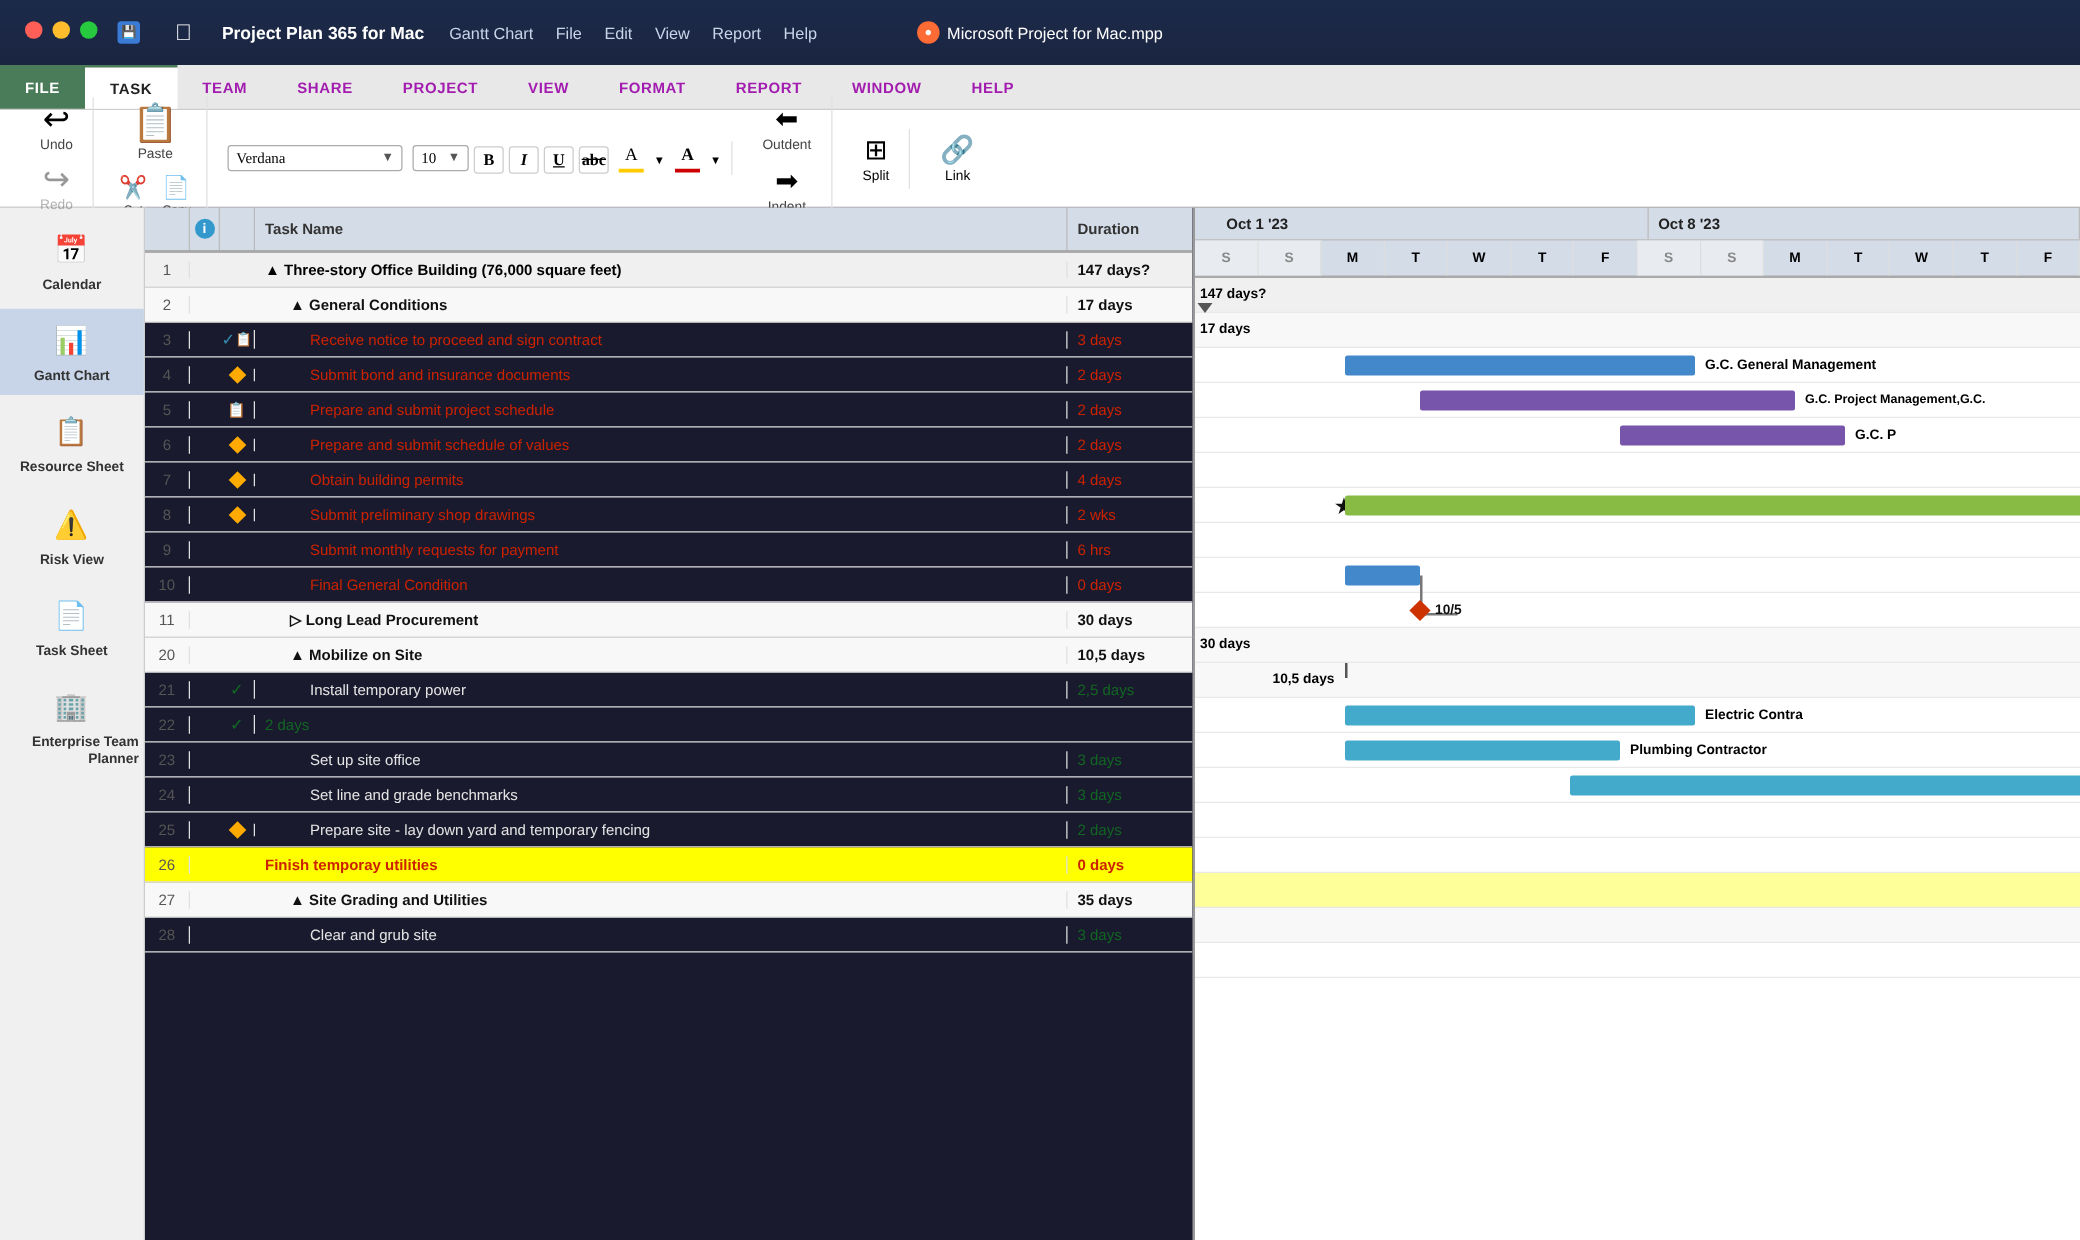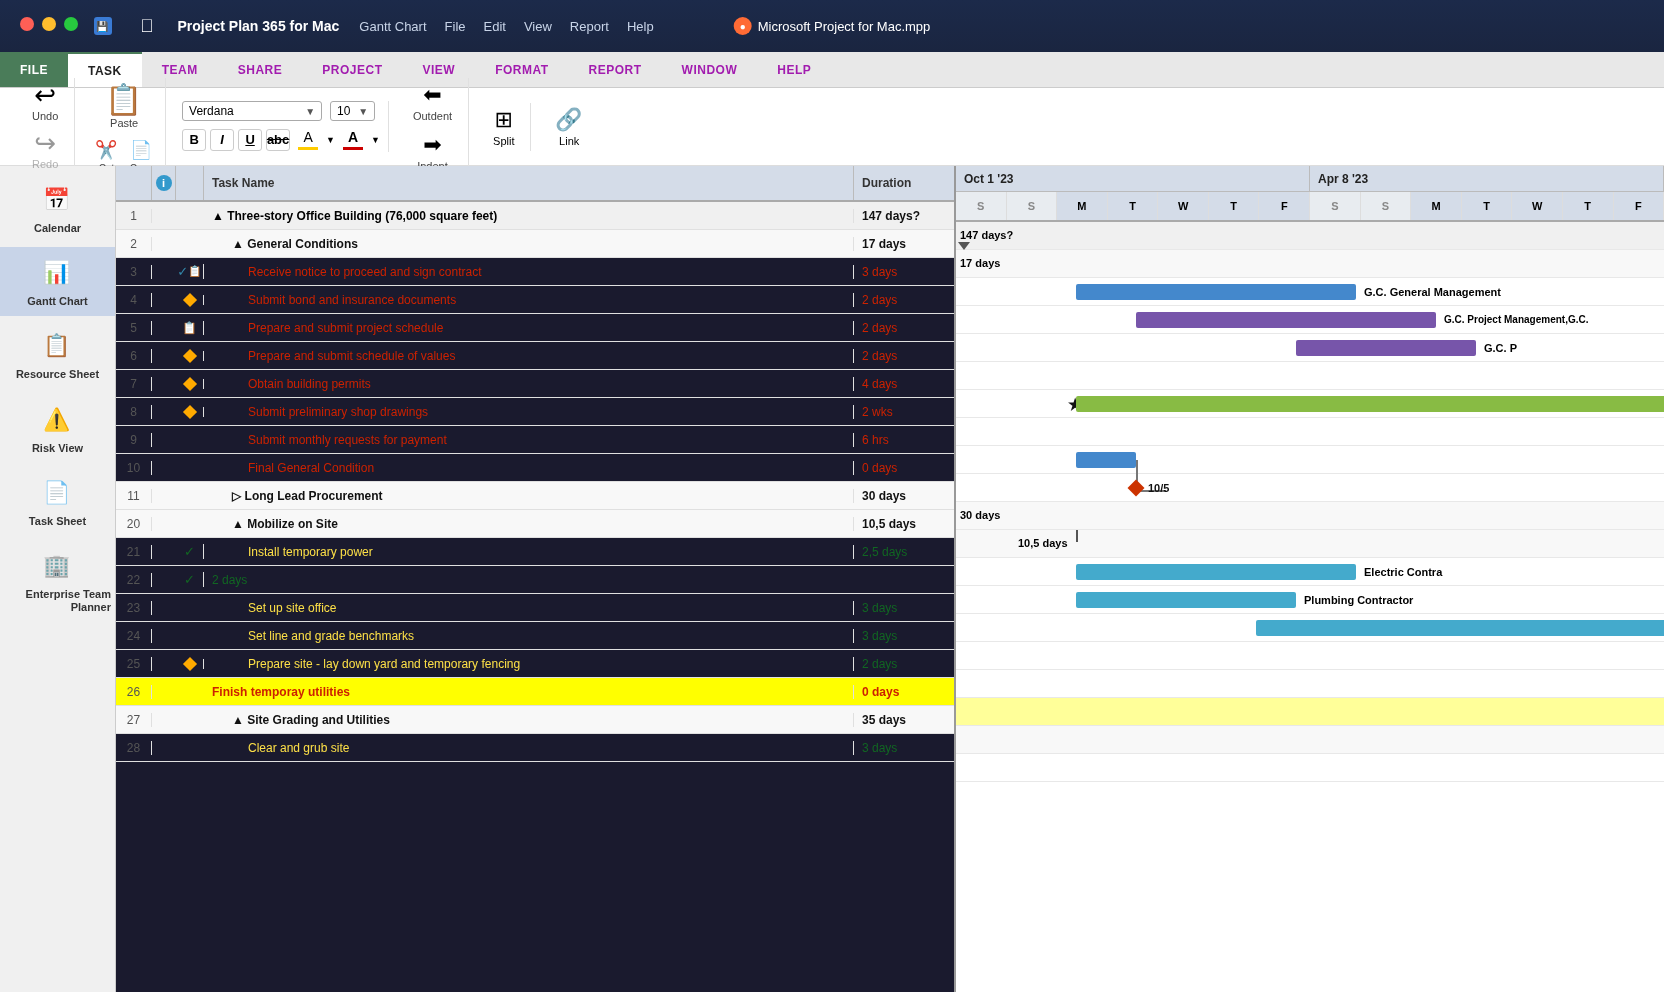"Verdana" .font-selector { flex-direction: column -> none; font-family: none -> Liberation Serif, serif }
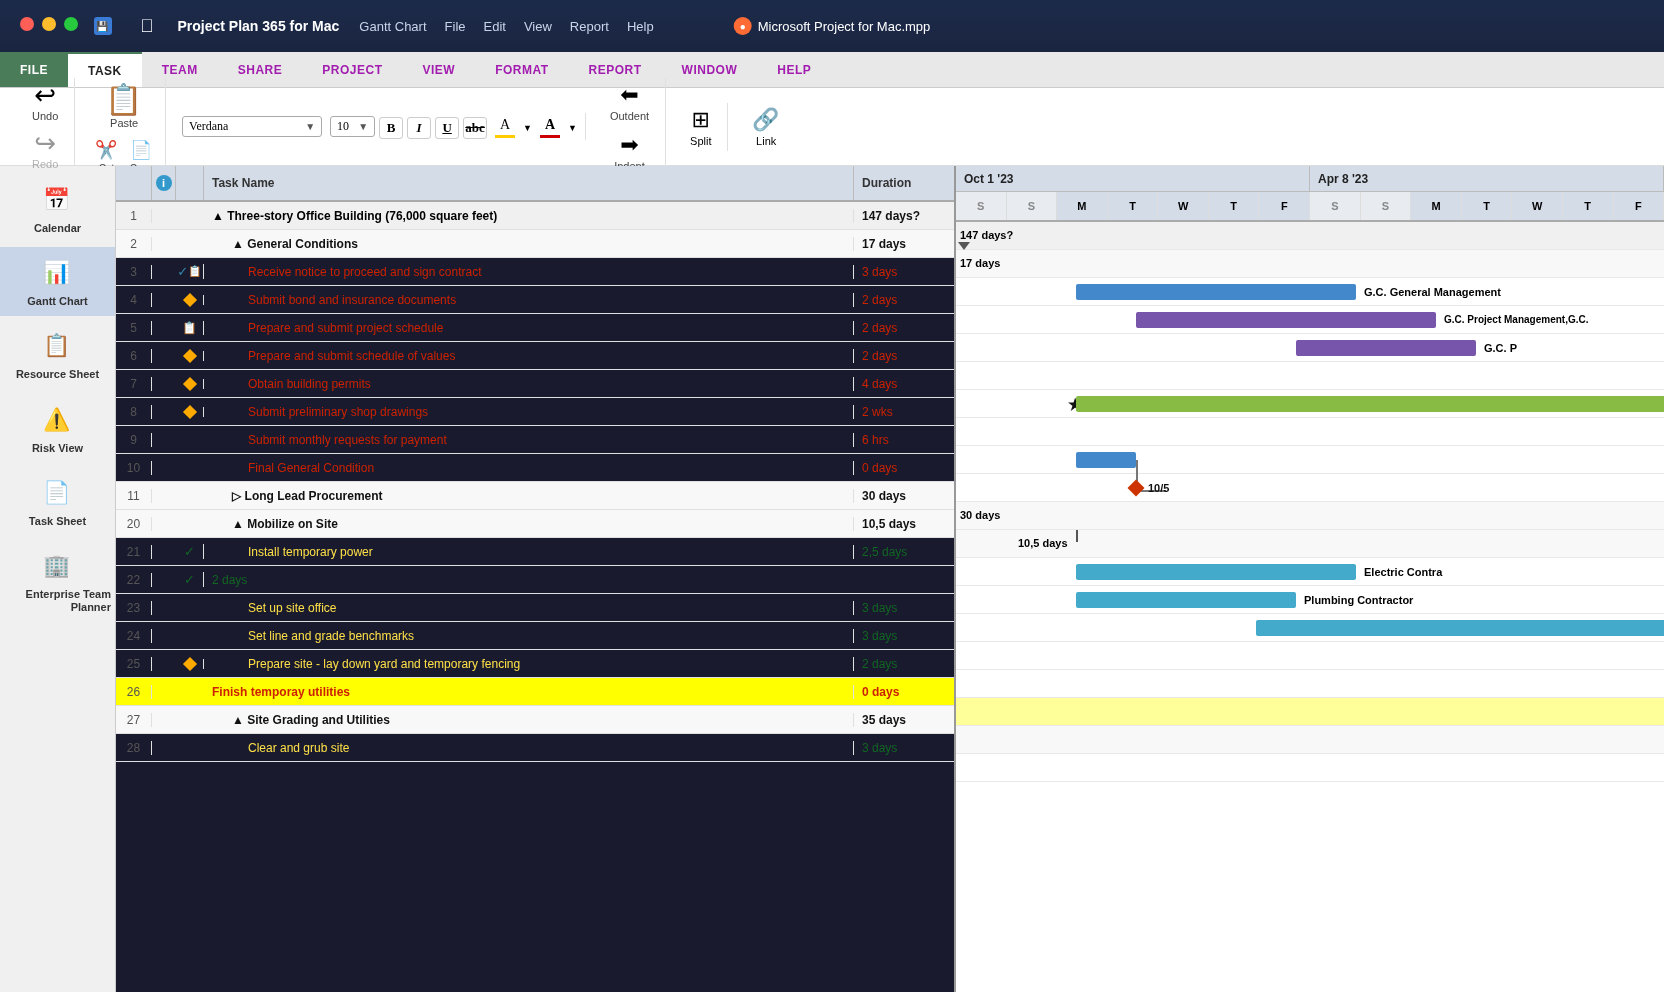"Oct 1 '23" div { margin-left: none -> 17px }
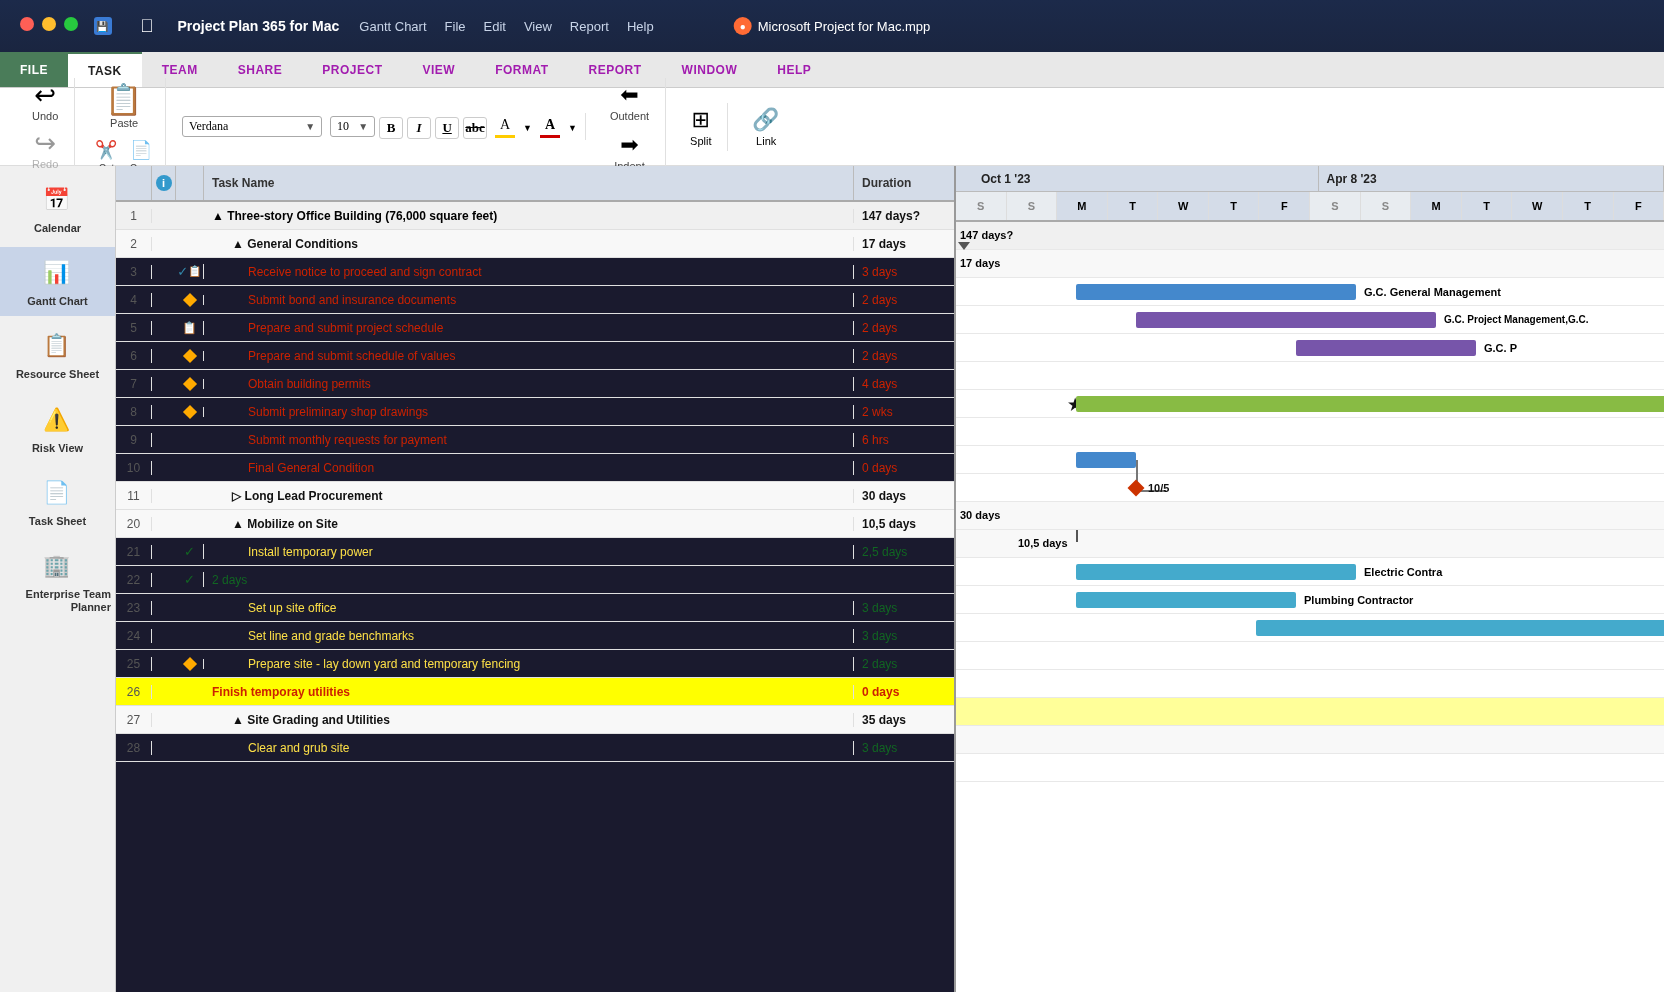"Apr 8 '23" div { text: Apr -> Oct }
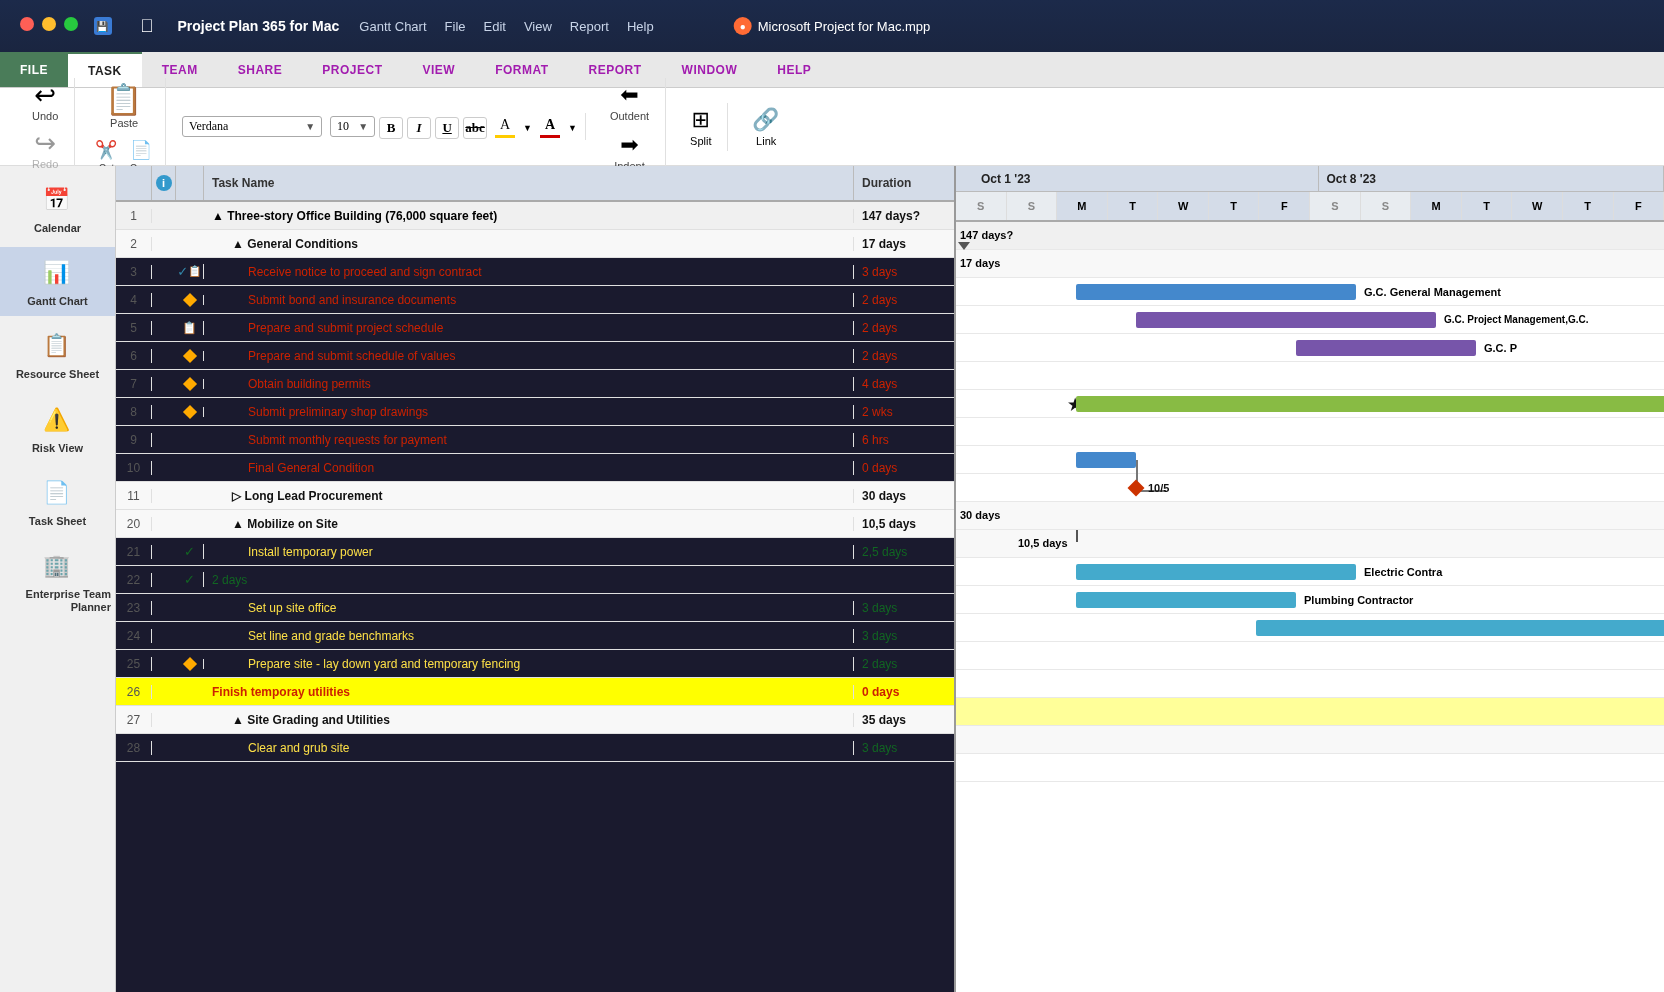"Install temporary power" .task-name-subtask-green { color: #fde047 -> #e5e5e5 }
